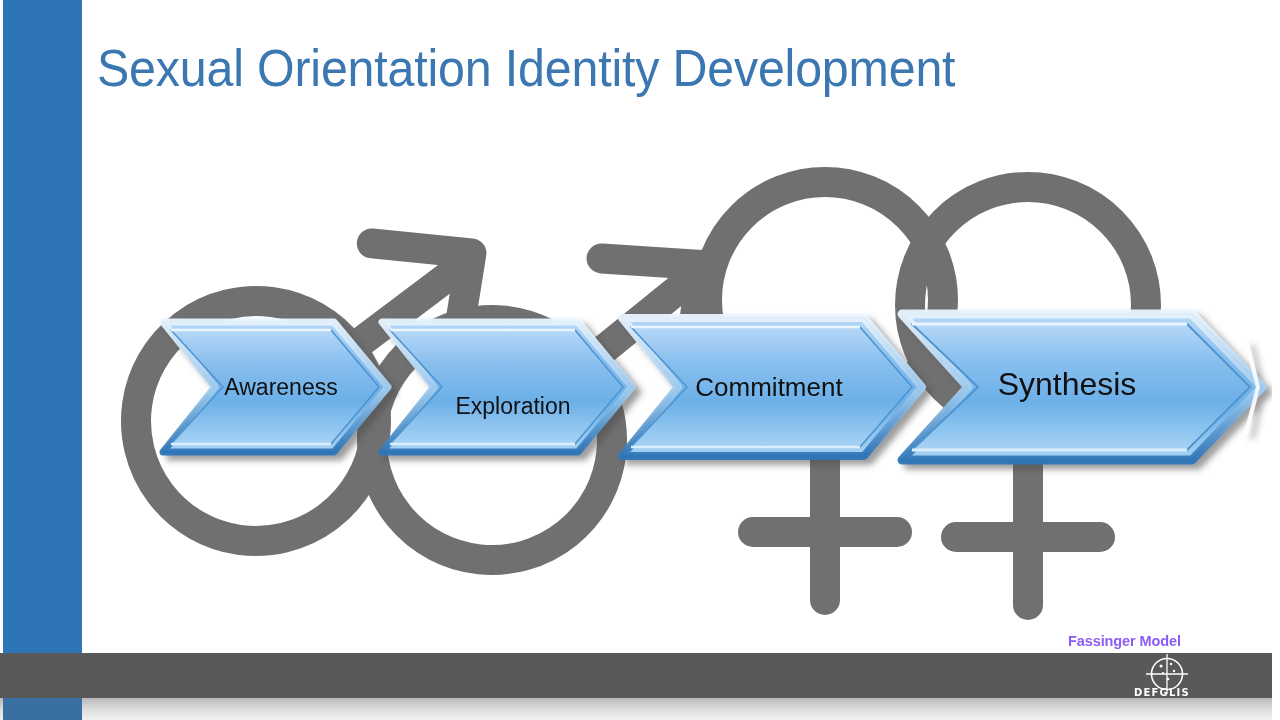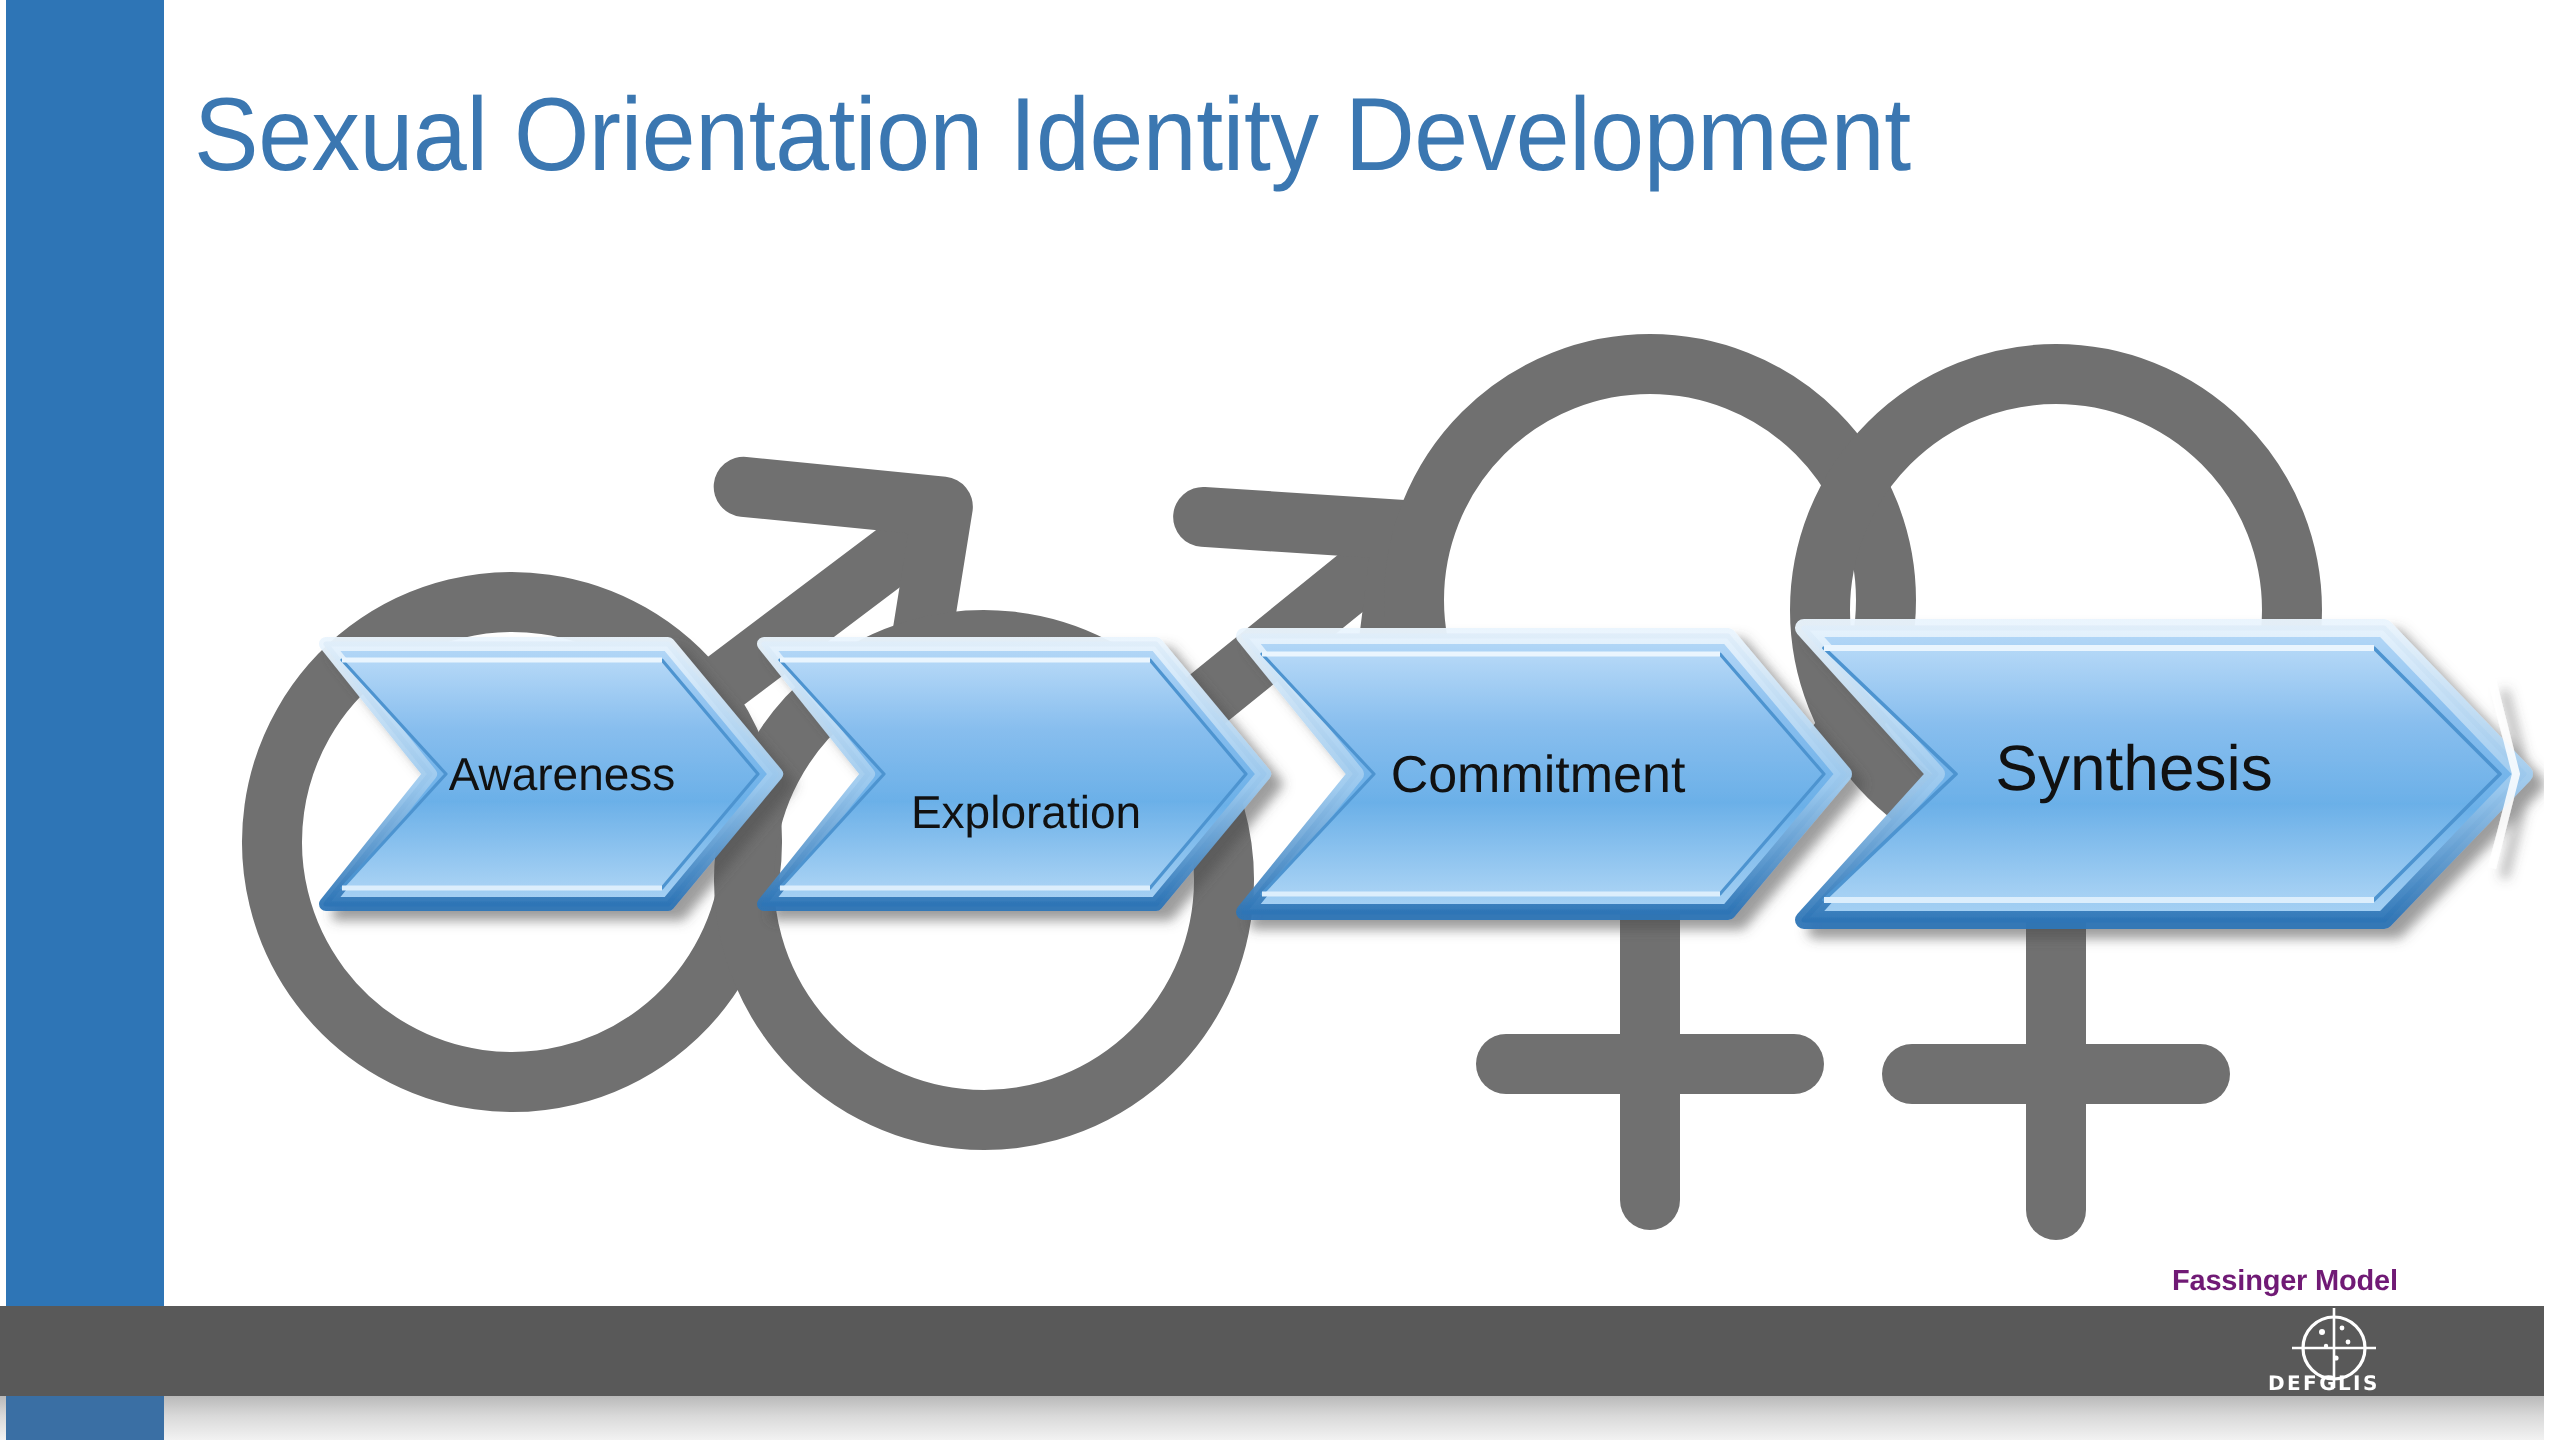"Fassinger Model" .fassinger-credit { color: #701a75 -> #8b5cf6; margin-left: 18px -> none }
